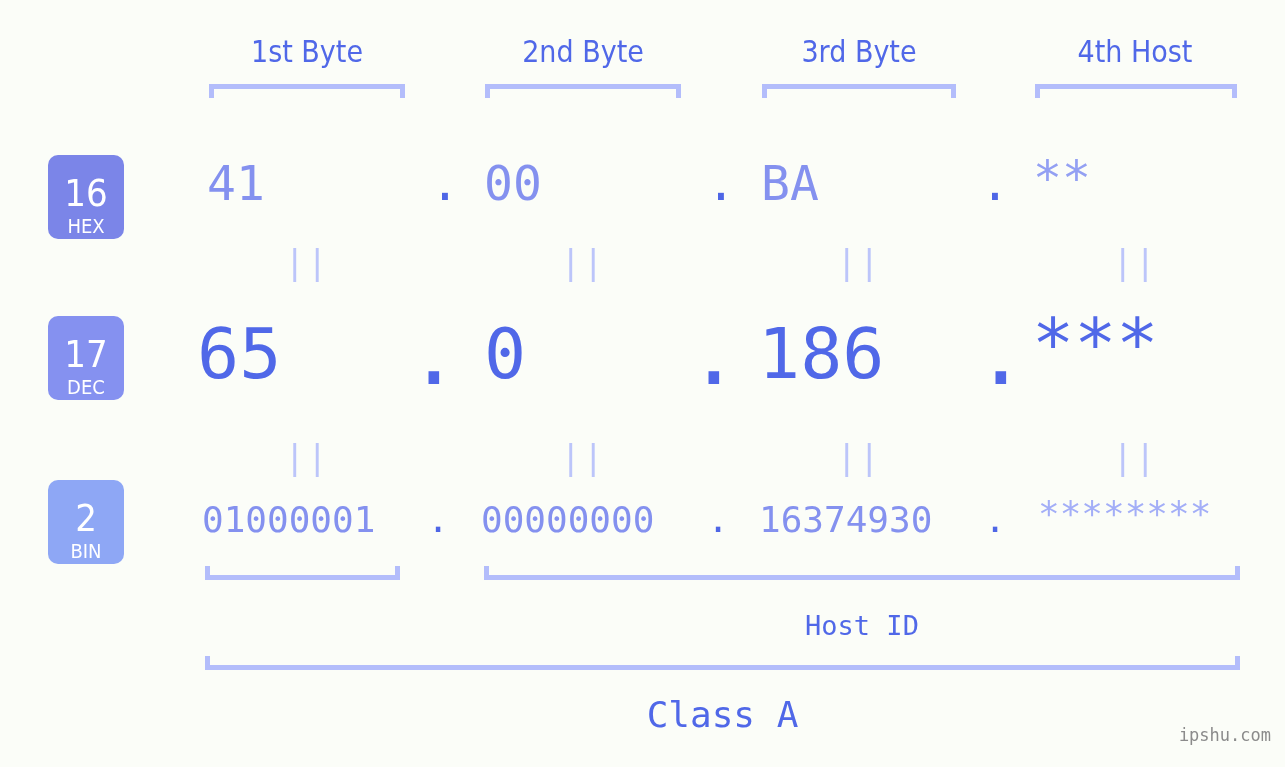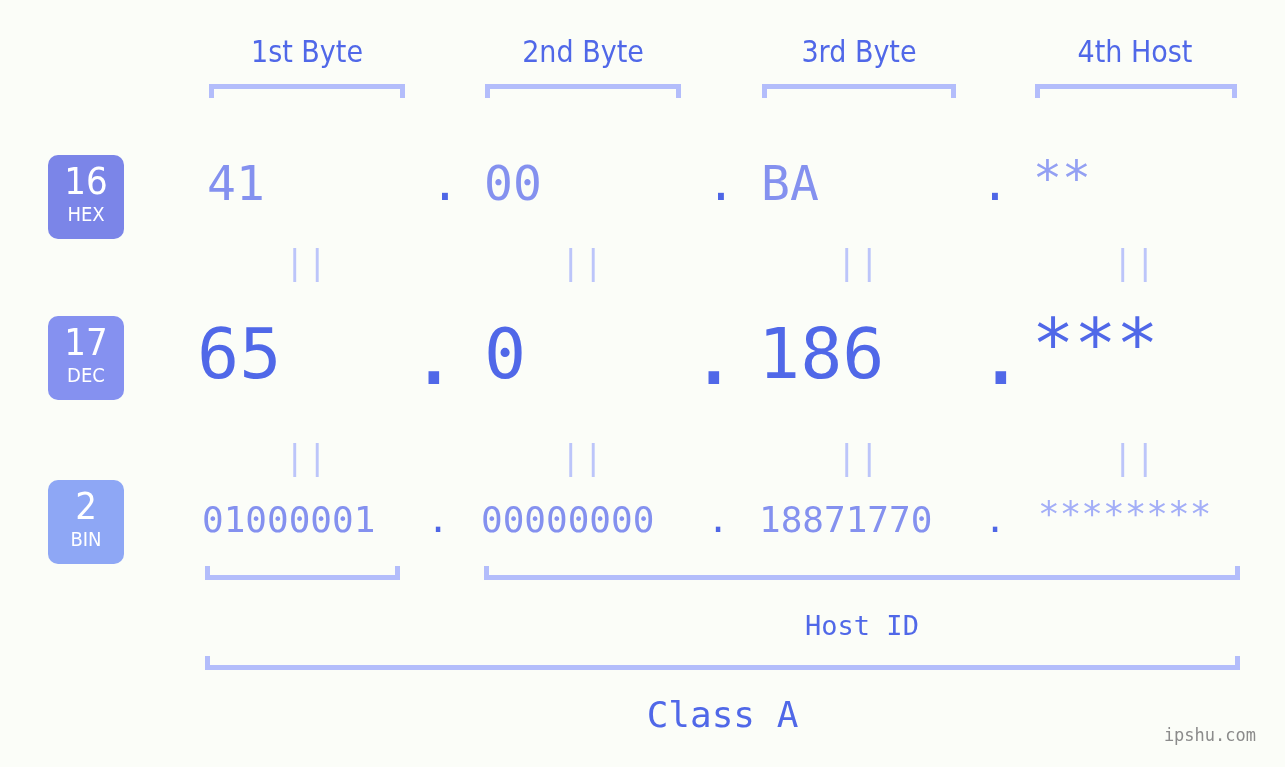"16" .badge { padding-top: 6px -> 18px }
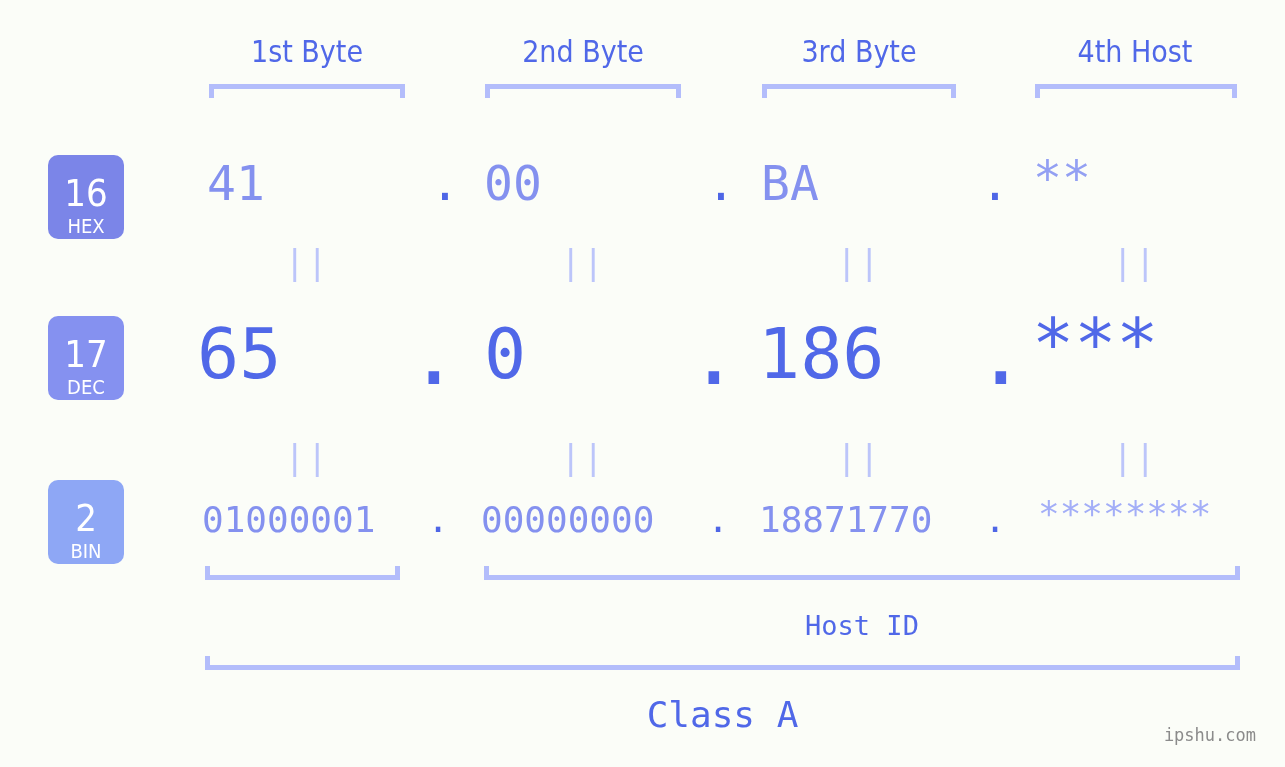"18871770" div.cell { text: 18871770 -> 16374930 }
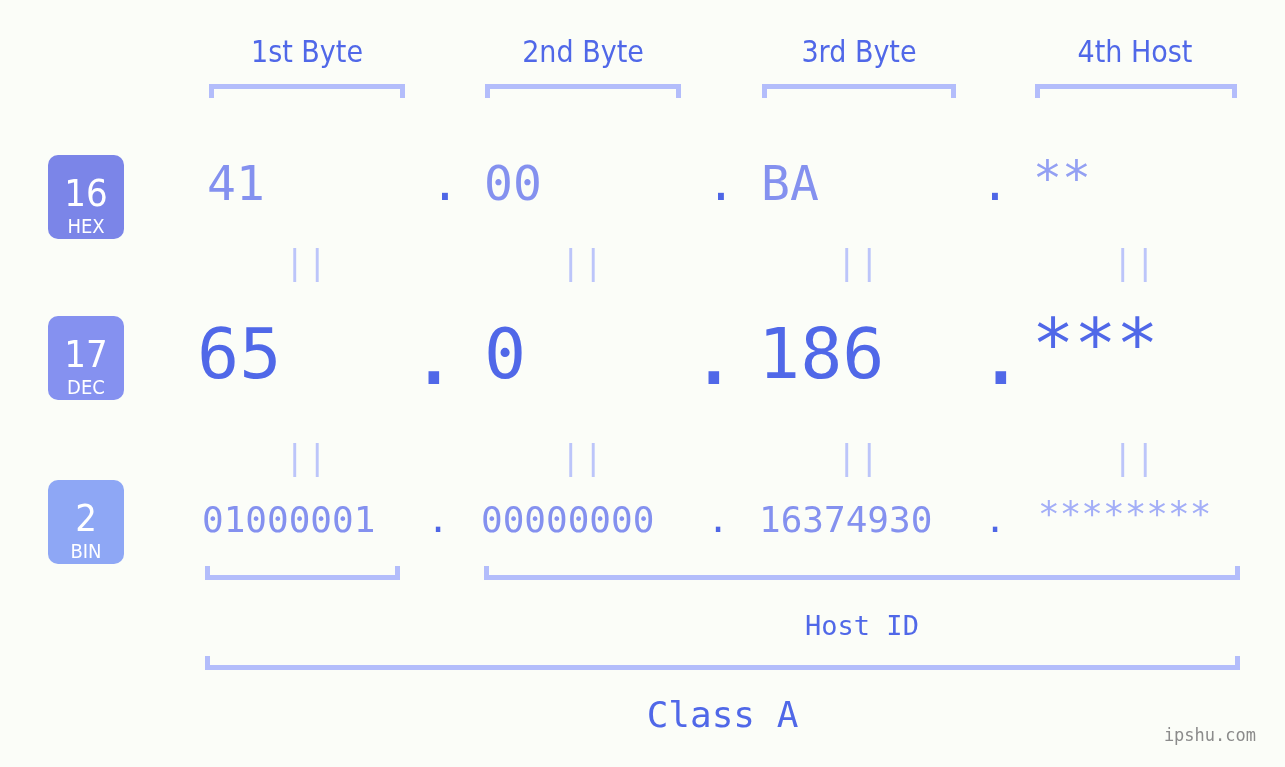"ipshu.com" .watermark { right: 29px -> 14px }
